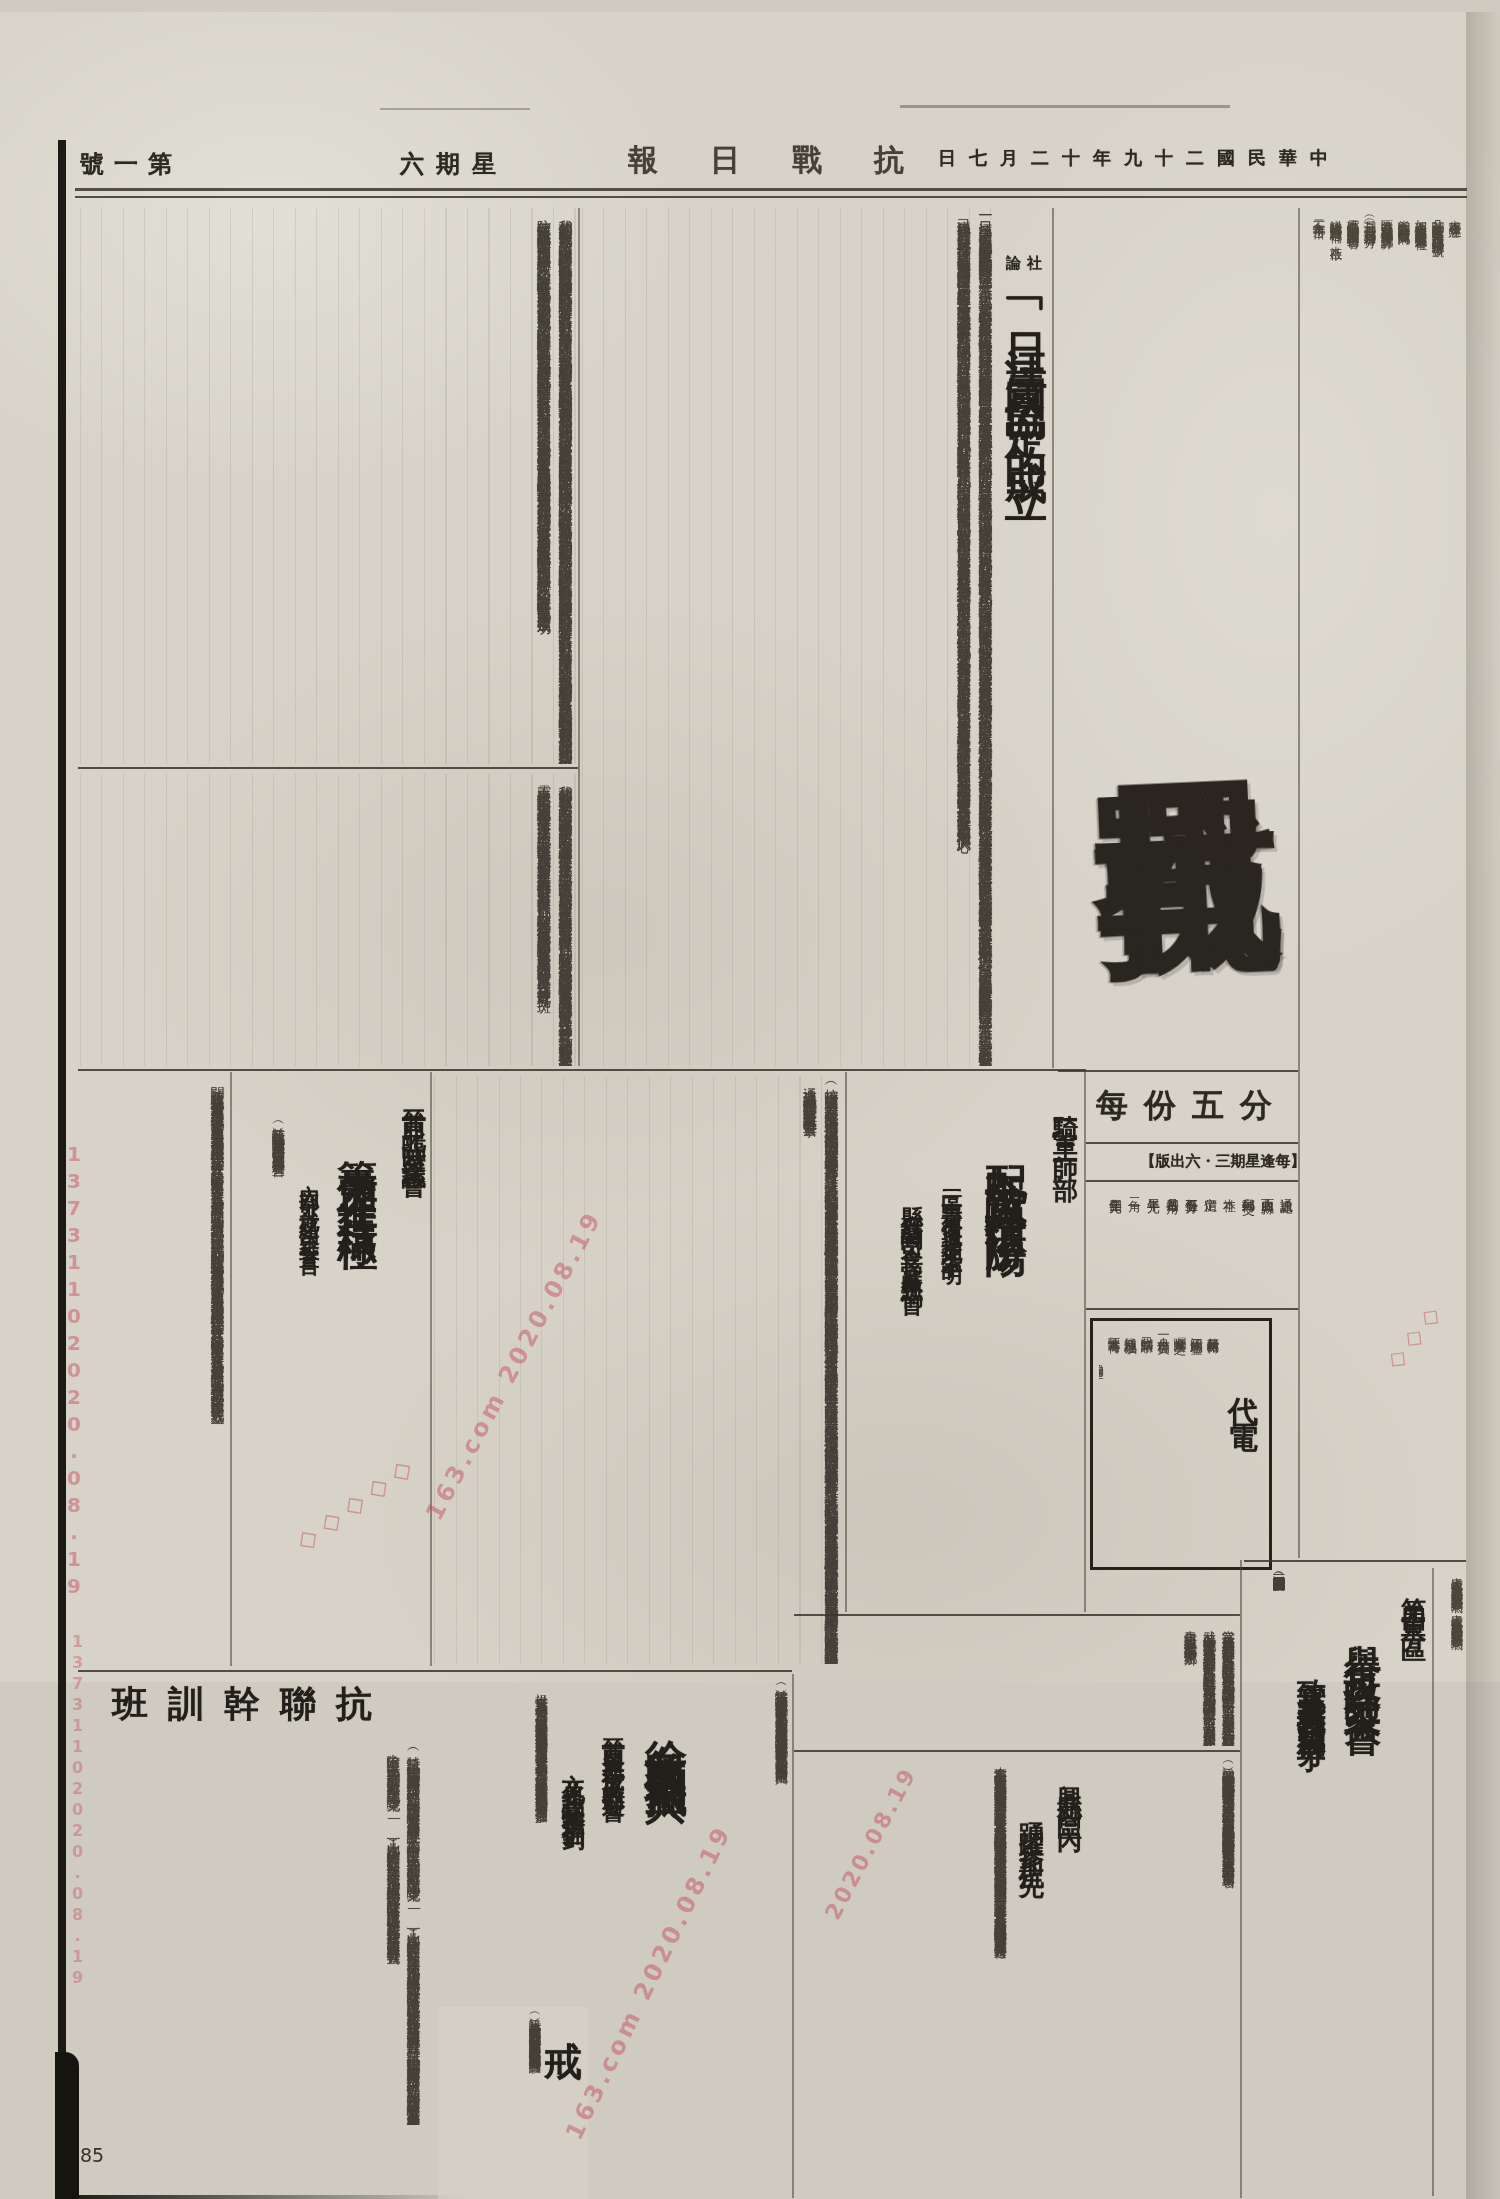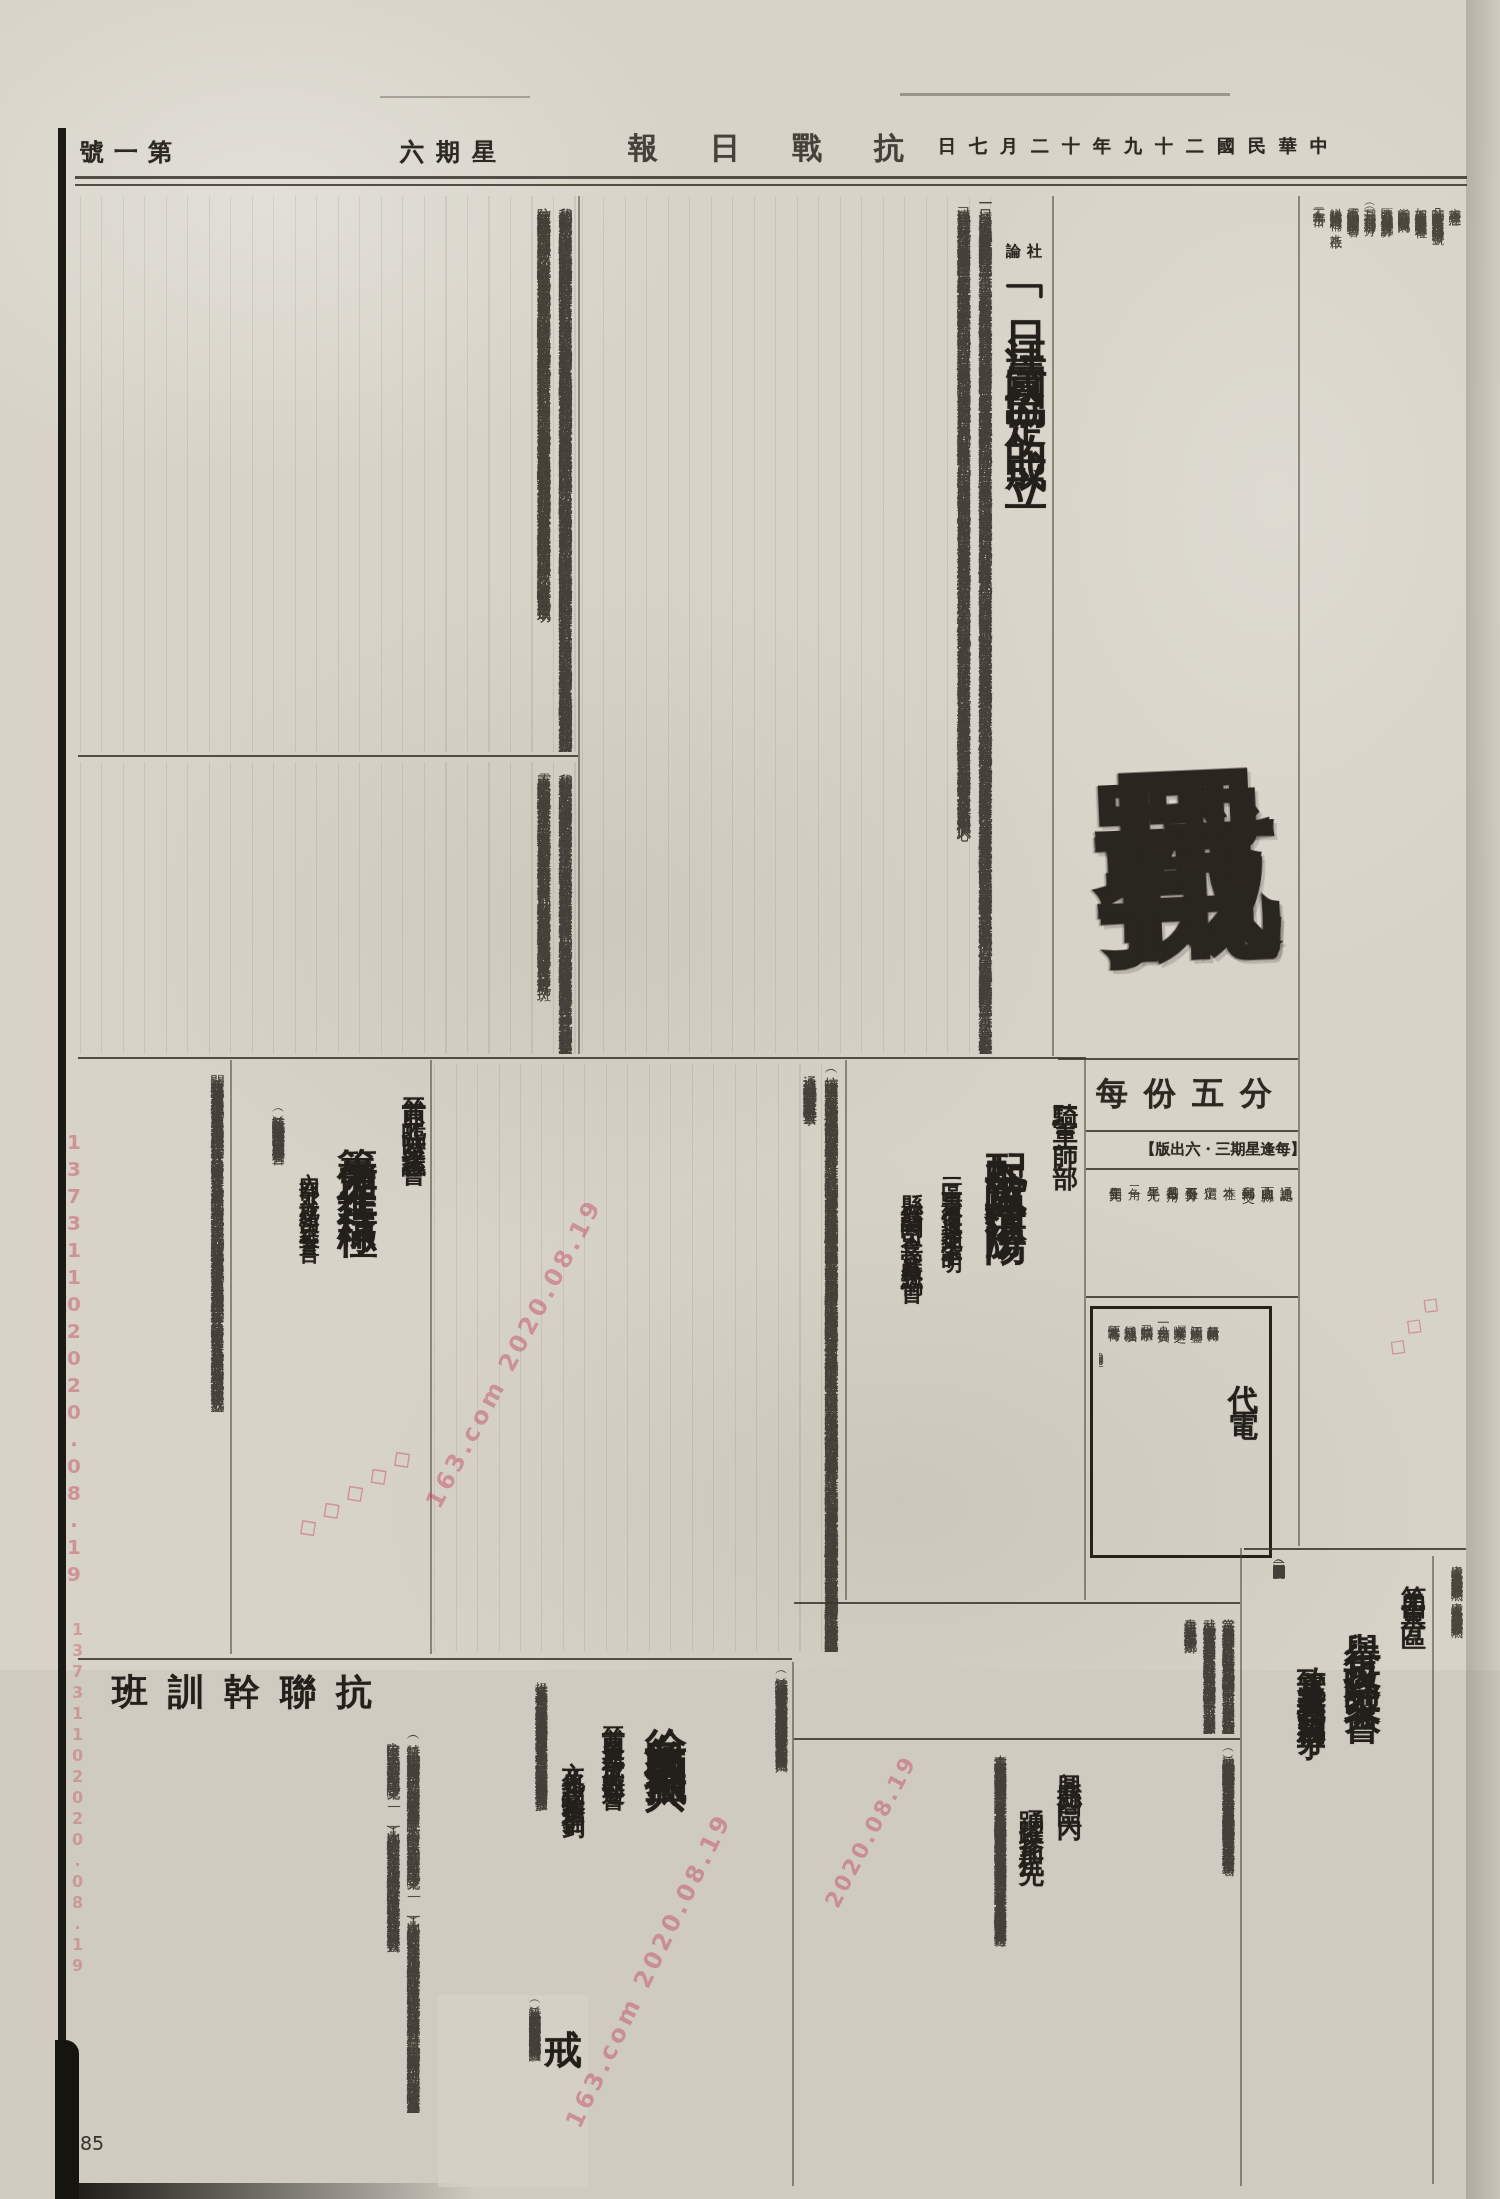"號一第" .sheet { top: 0 -> 12px }
